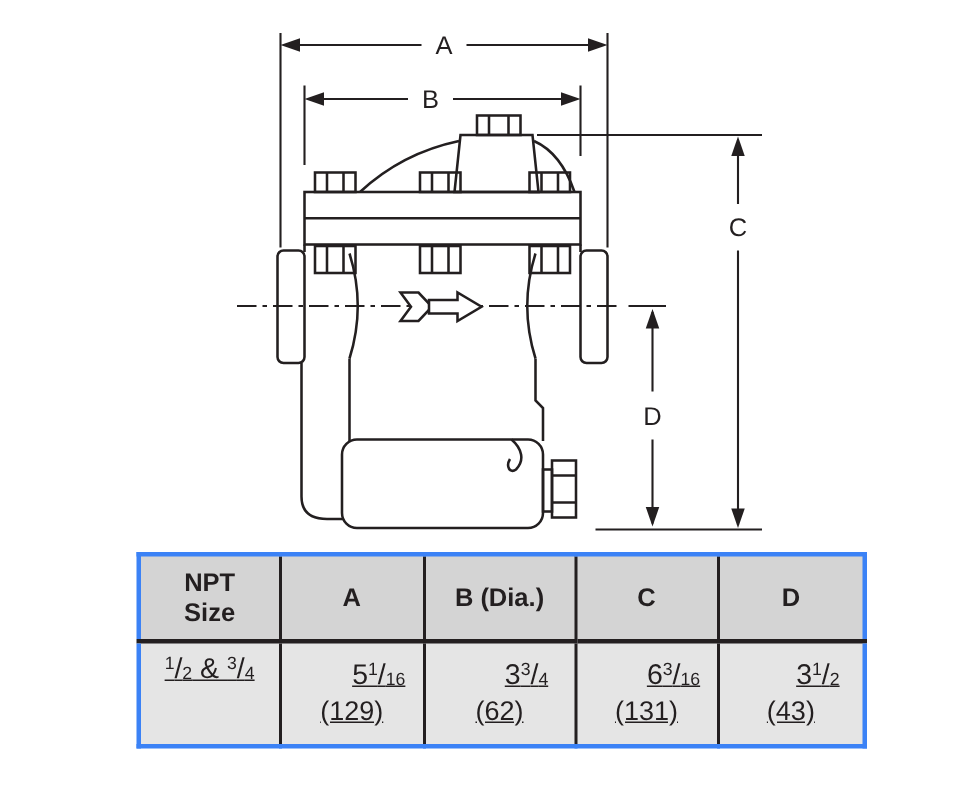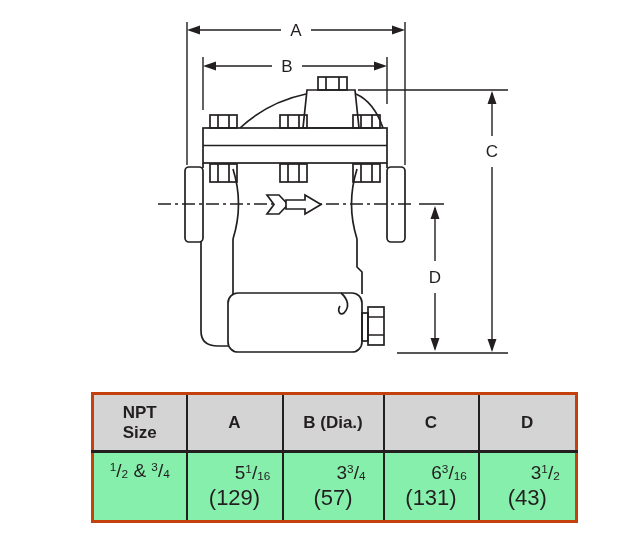"NPT" .dims-table { border: 3px solid #c2410c -> 3px solid #3b82f6; top: 392px -> 368px }
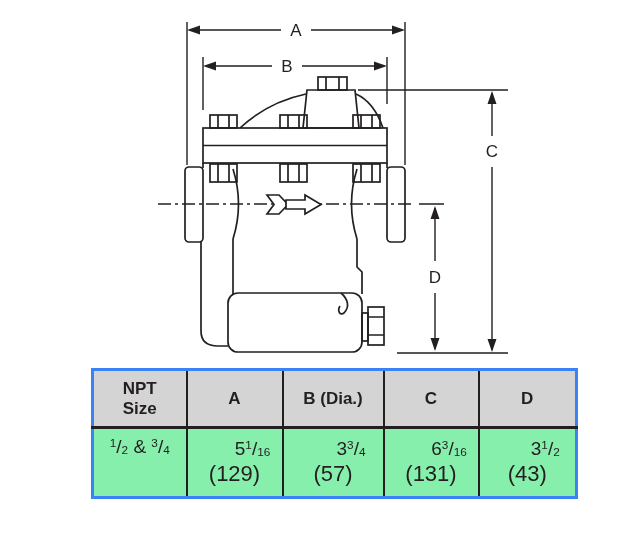"1/2 & 3/4" .dims-table tbody td { background: #86efac -> #e5e5e5; text-decoration: none -> underline }
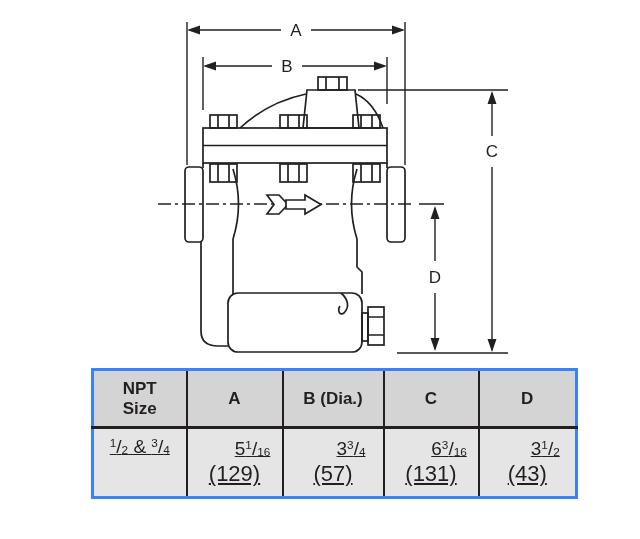"(129)" .metric { font-size: 22px -> 18px }
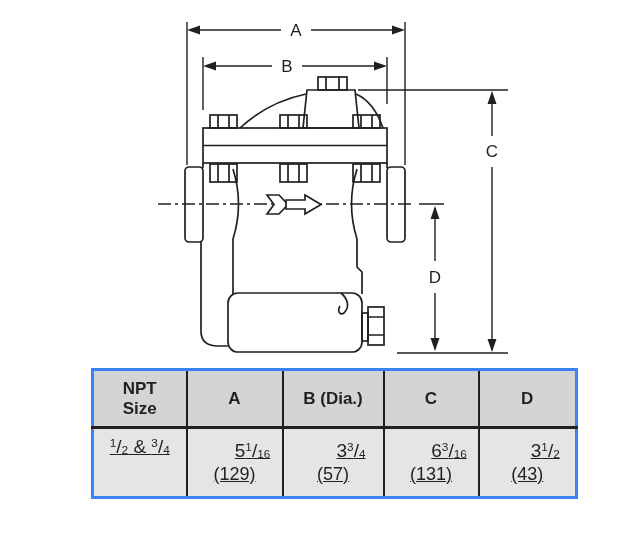"(57)" div.metric { text: 57 -> 62 }
